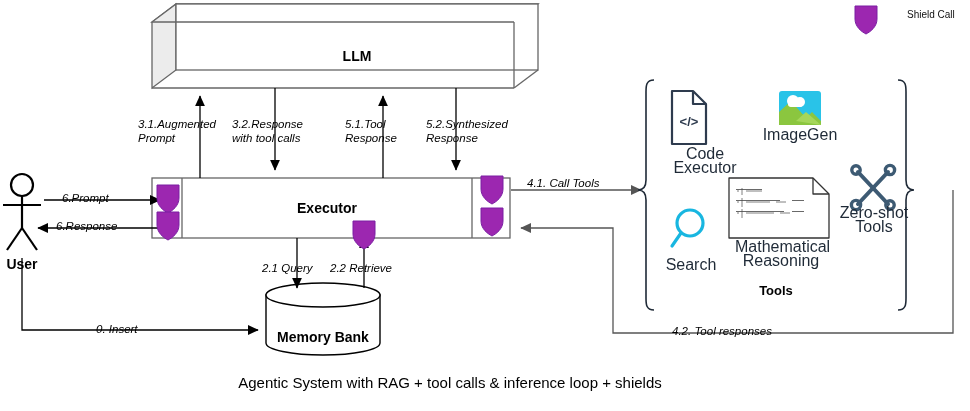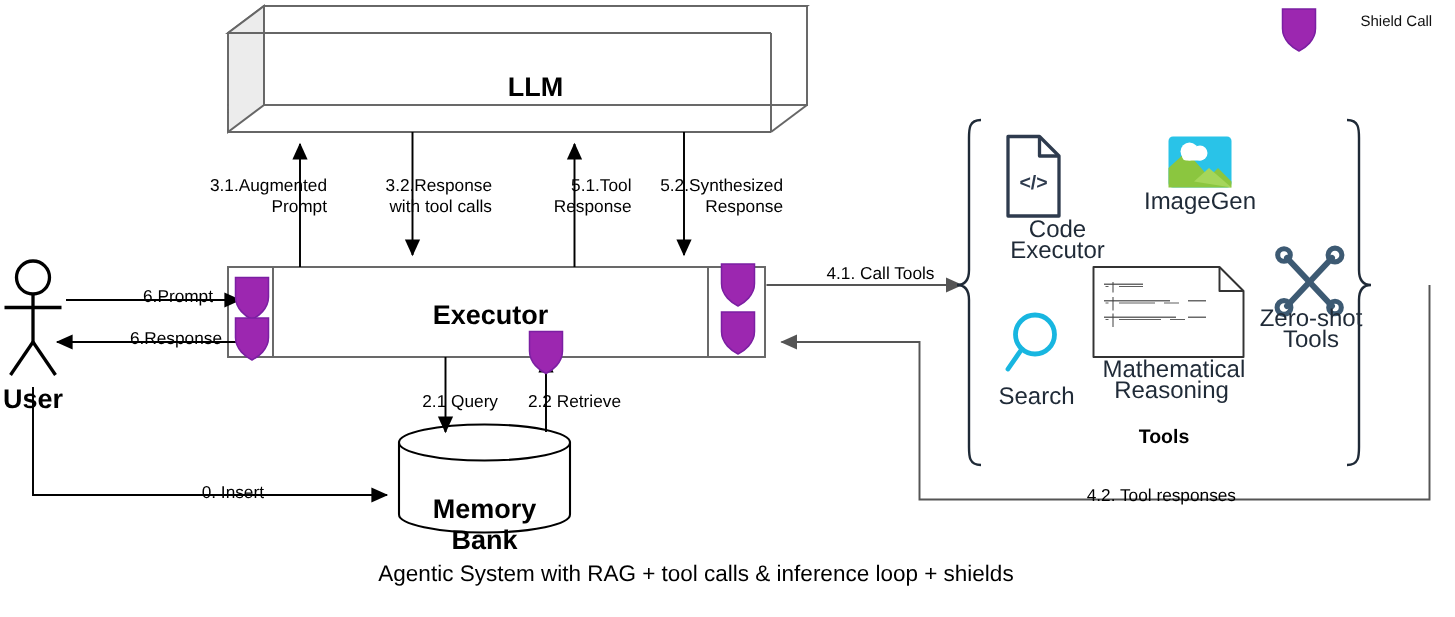"LLM" .box-label { font-size: 18px -> 14px }
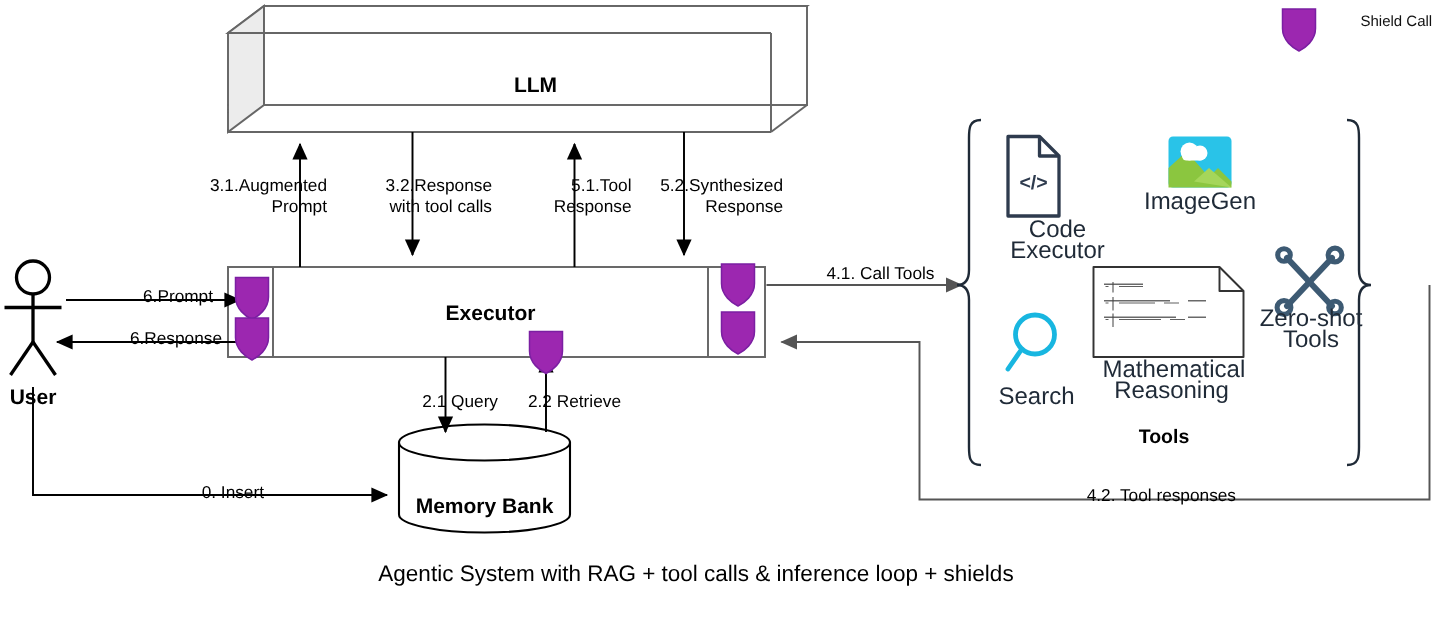"3.1.Augmented" .lbl { font-style: none -> italic; text-align: right -> left }
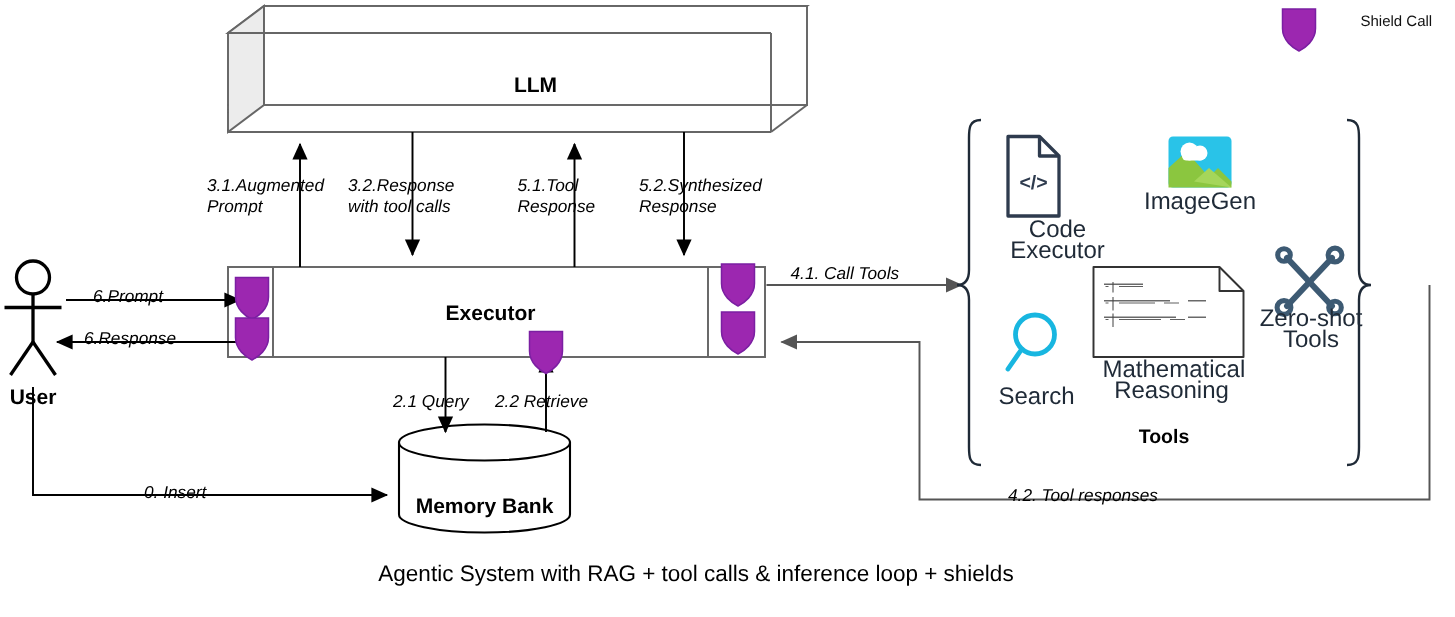"Agentic System with RAG +" .caption { margin-left: 14px -> none }
